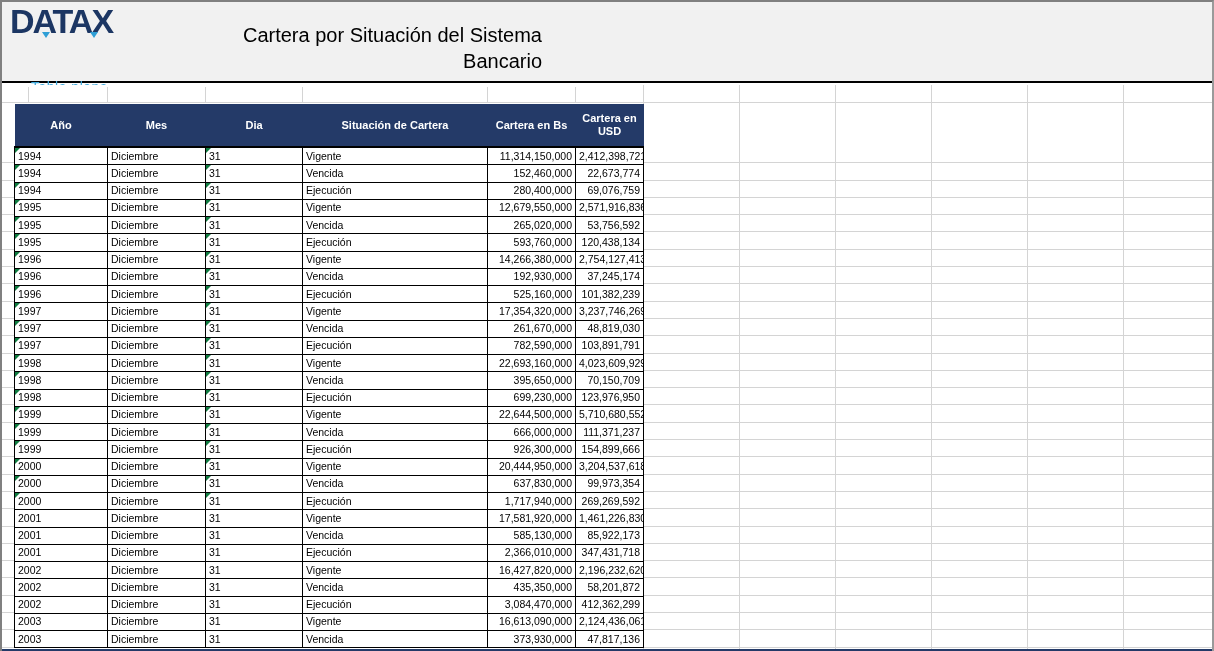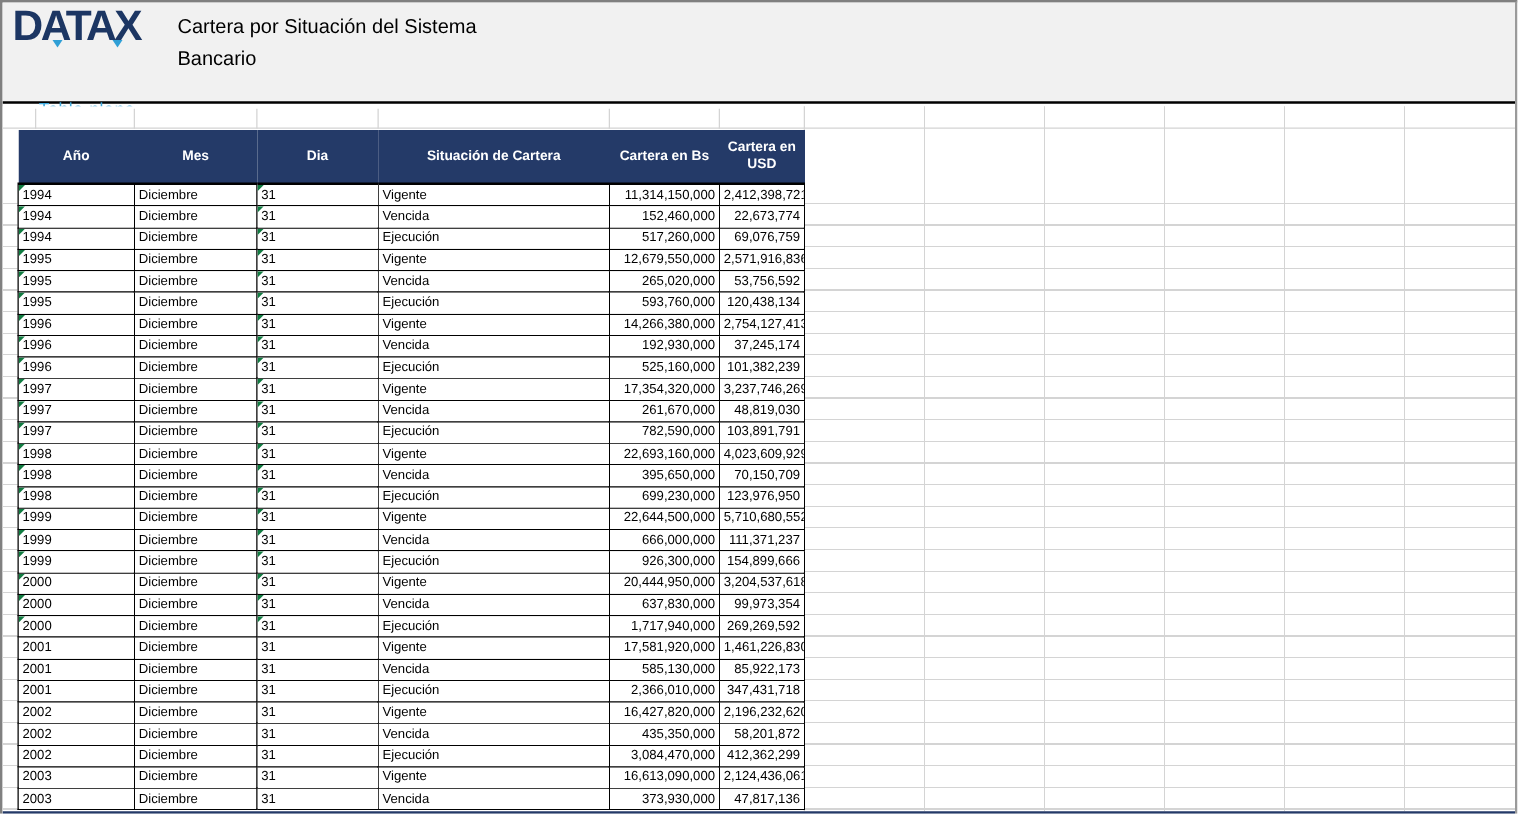"Cartera por Situación del Sistema" .report-title { font-size: 16px -> 20px; text-align: left -> right; top: 7px -> 20px }
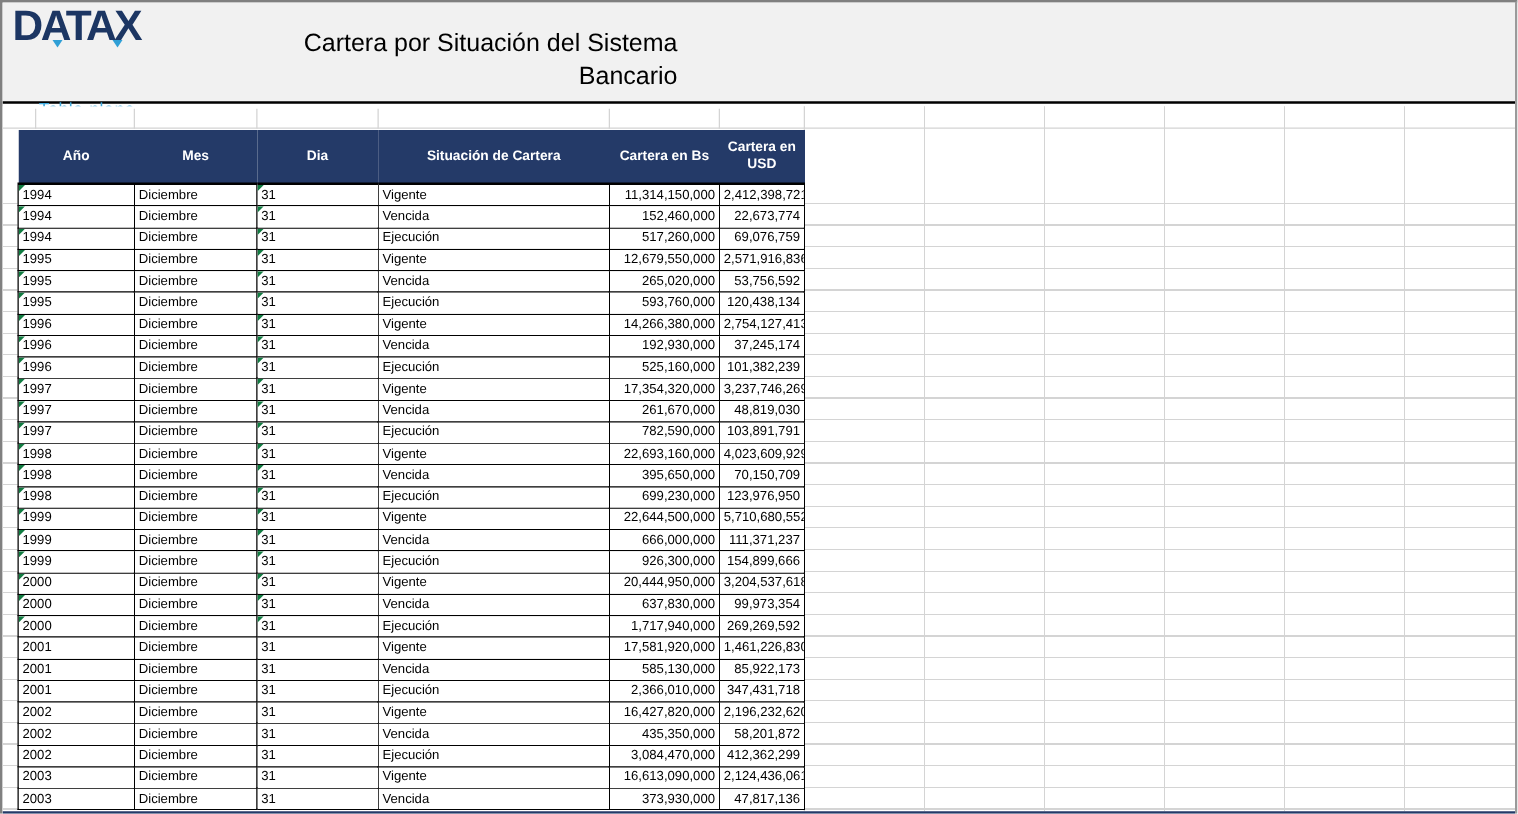"517,260,000" td.num { text: 517,260,000 -> 280,400,000 }
